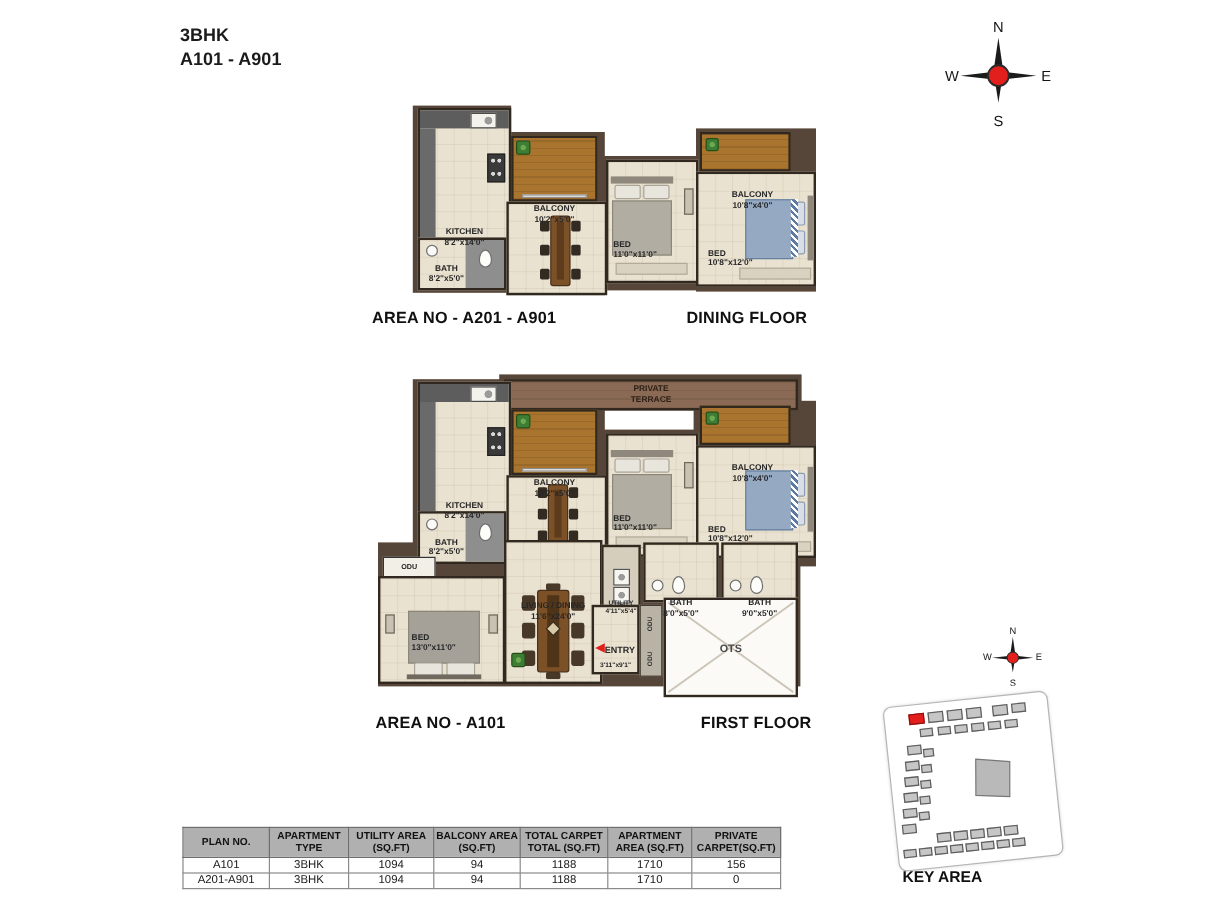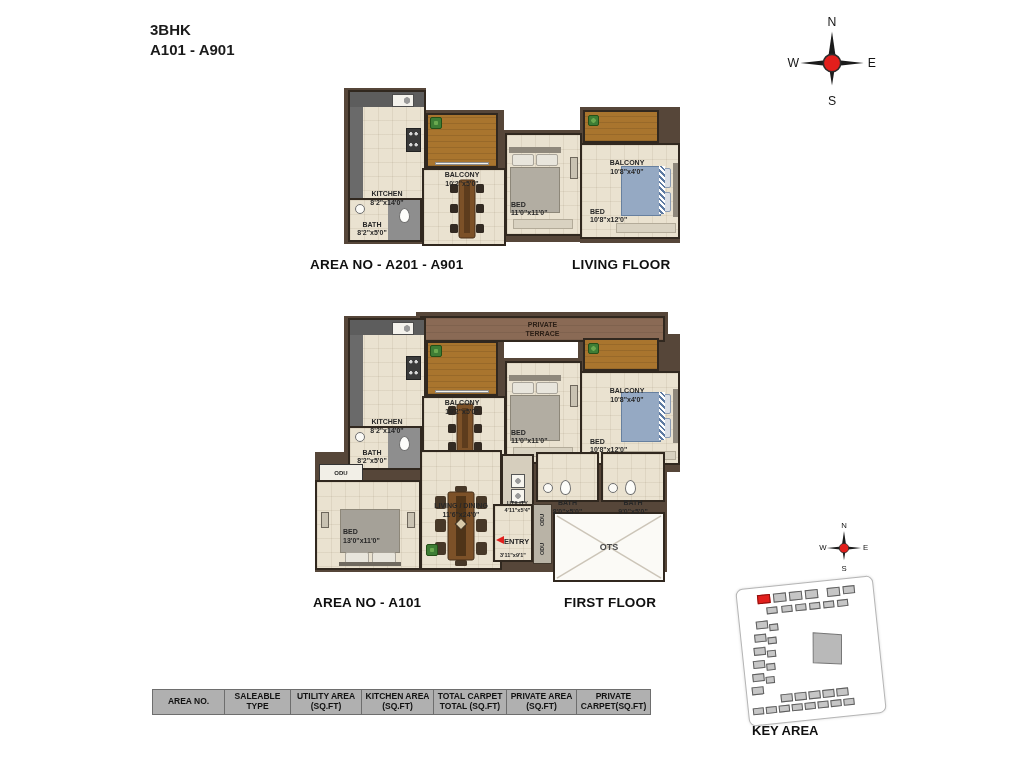"LIVING FLOOR" div.floor-caption { text: LIVING -> DINING }
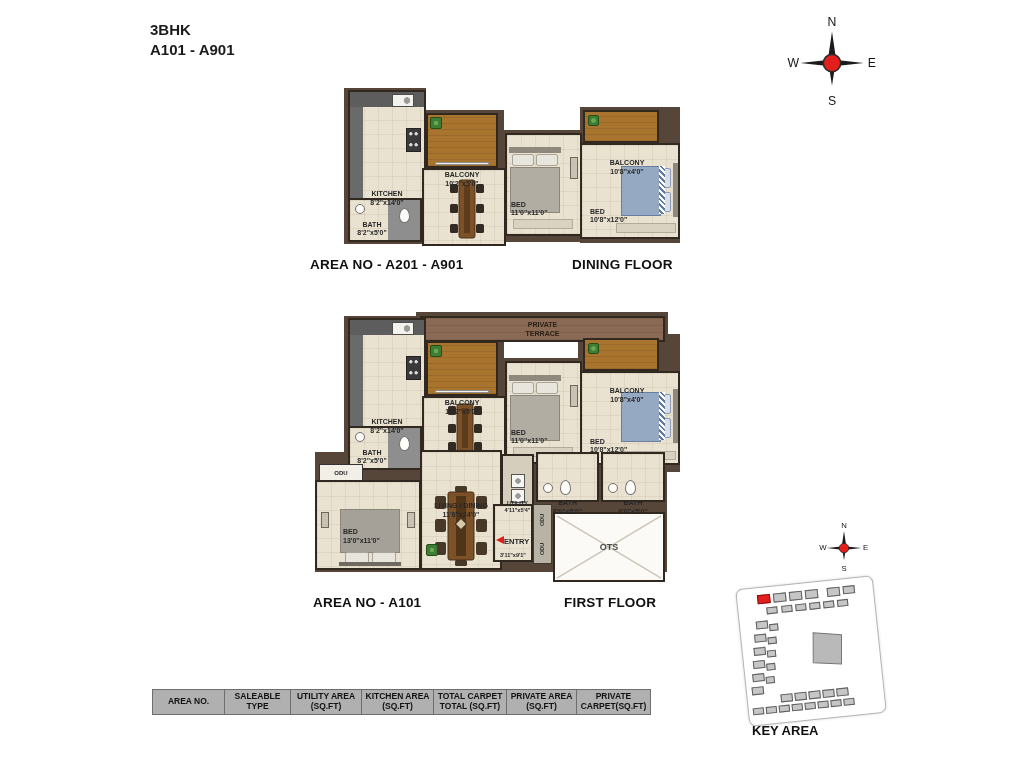"OTS" div.room { height: 70px -> 83px; top: 200px -> 186px }
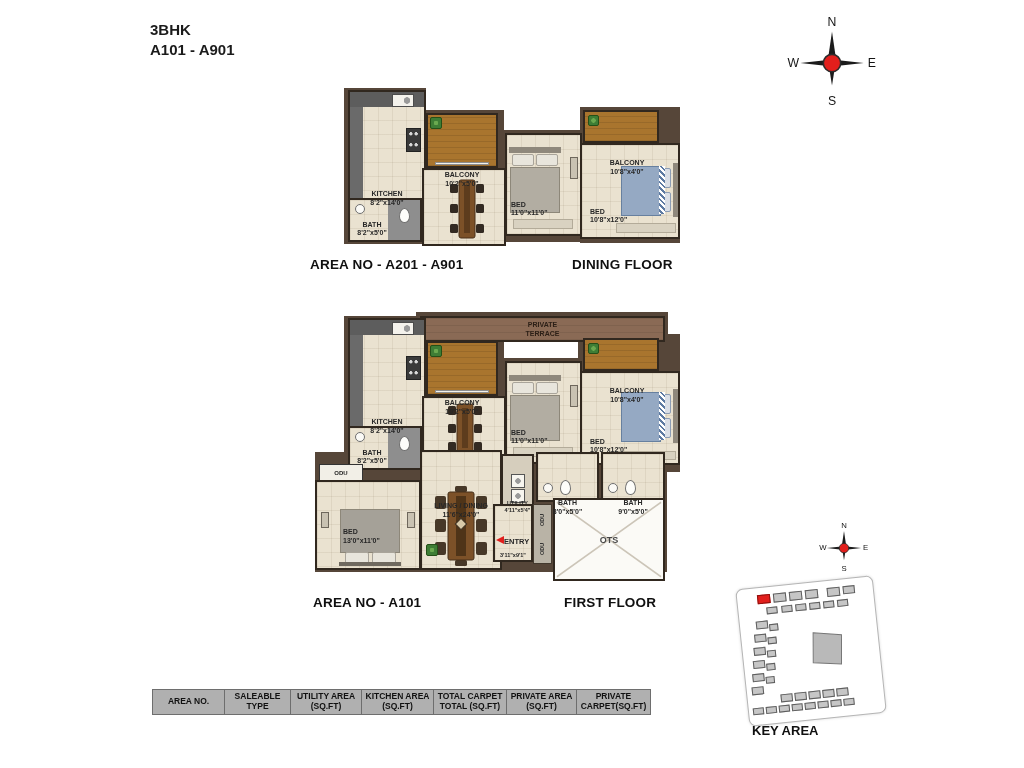"FIRST FLOOR" div.floor-caption { left: 564px -> 584px }
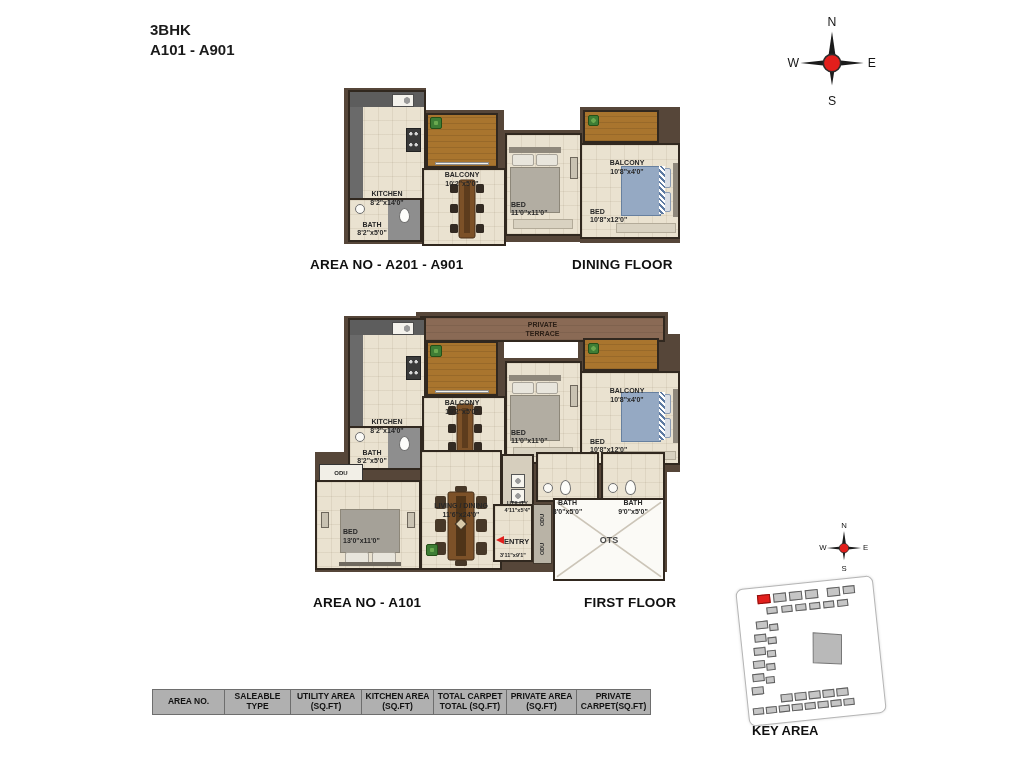"AREA NO." th { text: AREA -> PLAN }
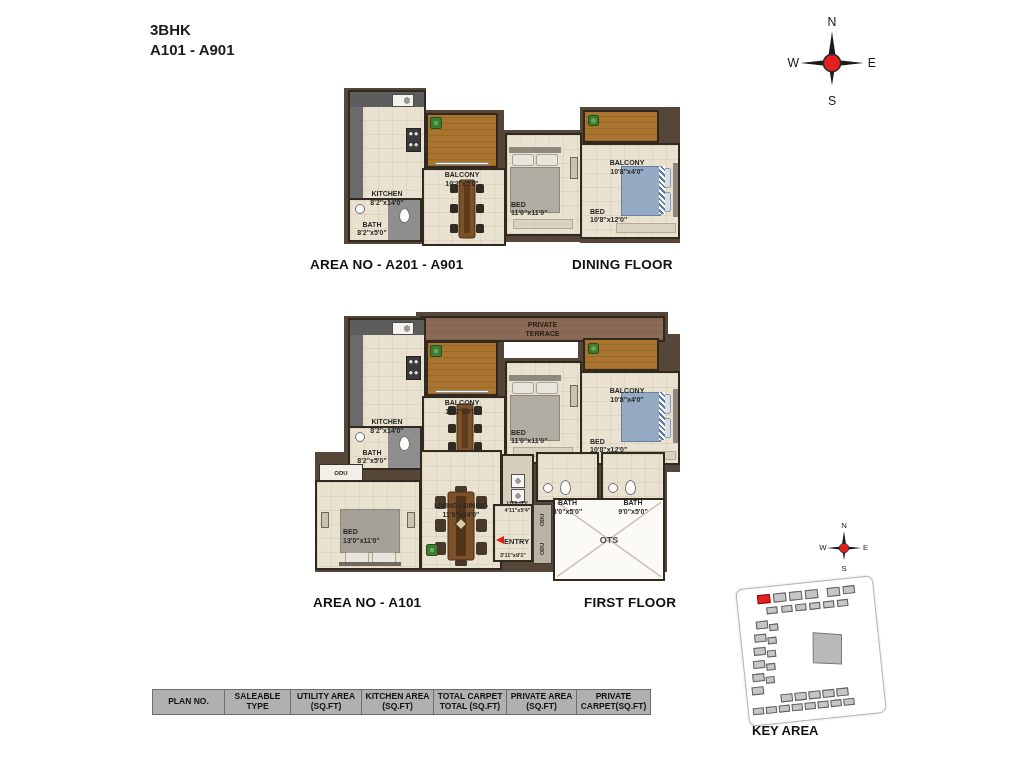"SALEABLE TYPE" th { text: SALEABLE -> APARTMENT }
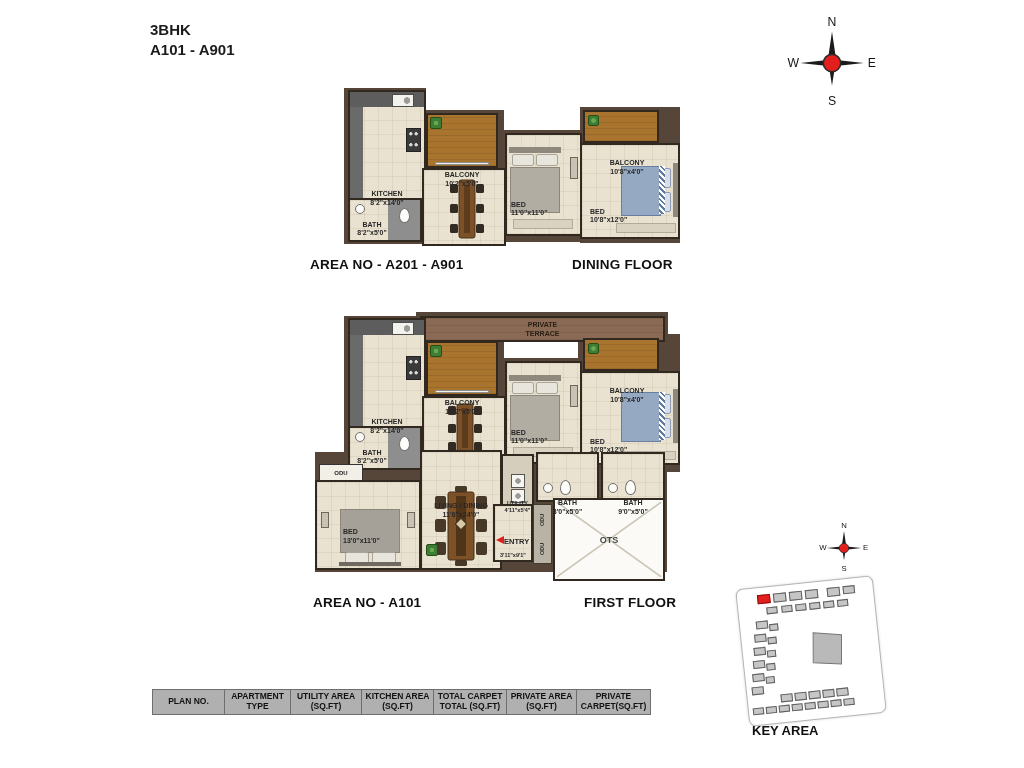"KITCHEN AREA (SQ.FT)" th { text: KITCHEN -> BALCONY }
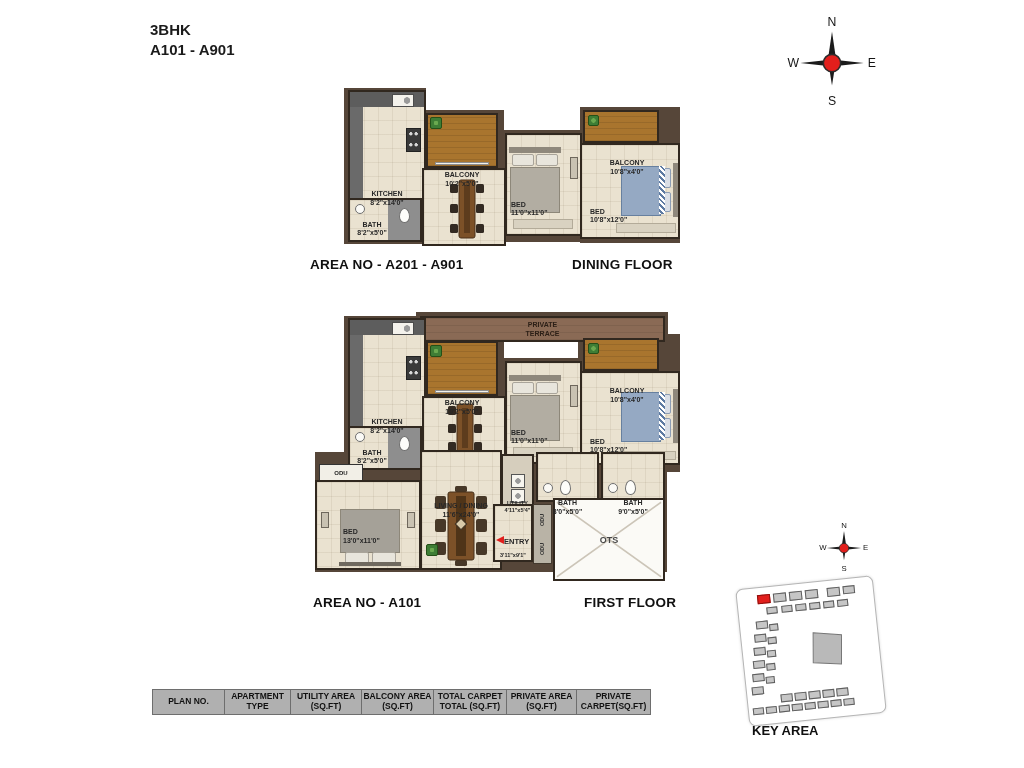"PRIVATE AREA (SQ.FT)" th { text: PRIVATE -> APARTMENT }
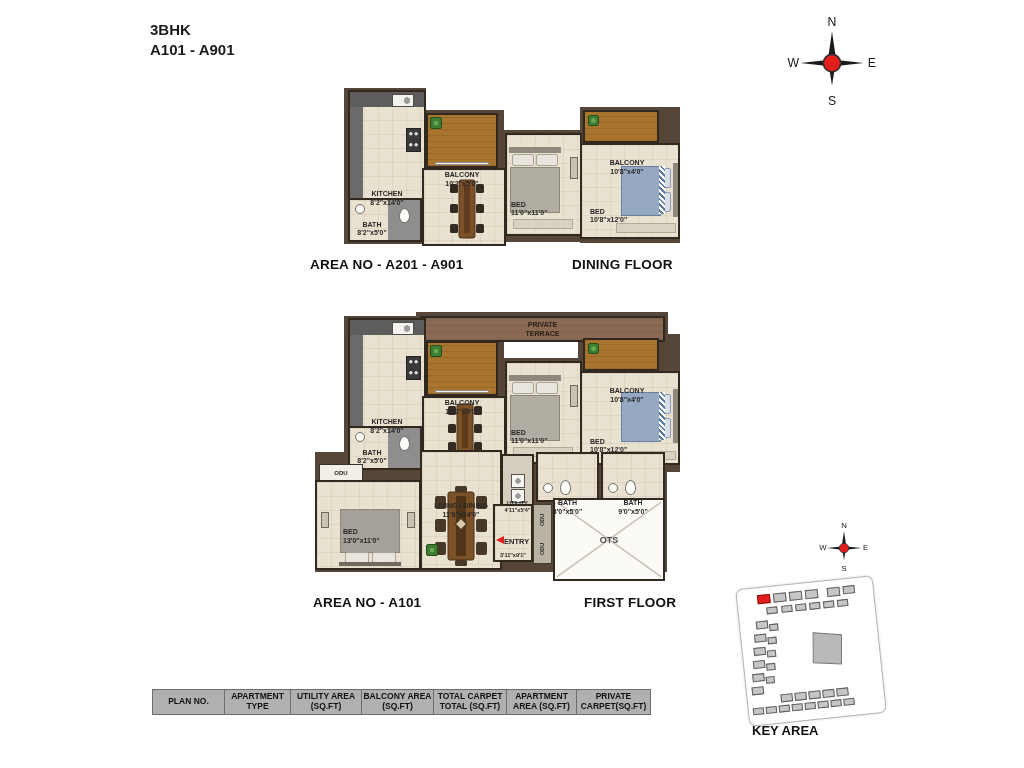"A101" tr { html: none -> <tr> <td>A101</td> <td>3BHK</td> <td>1094</td> <td>94</td> <td>1188</td> <td>1710</td> <td>156</td> </tr> }
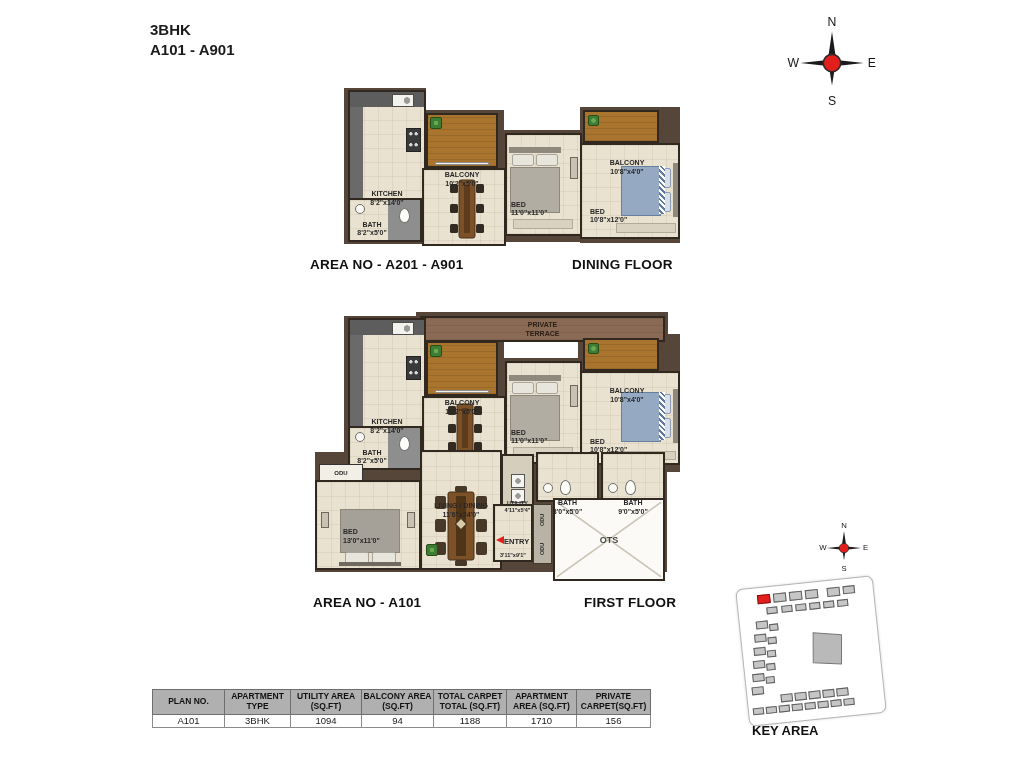"A201-A901" tr { html: none -> <tr> <td>A201-A901</td> <td>3BHK</td> <td>1094</td> <td>94</td> <td>1188</td> <td>1710</td> <td>0</td> </tr> }
